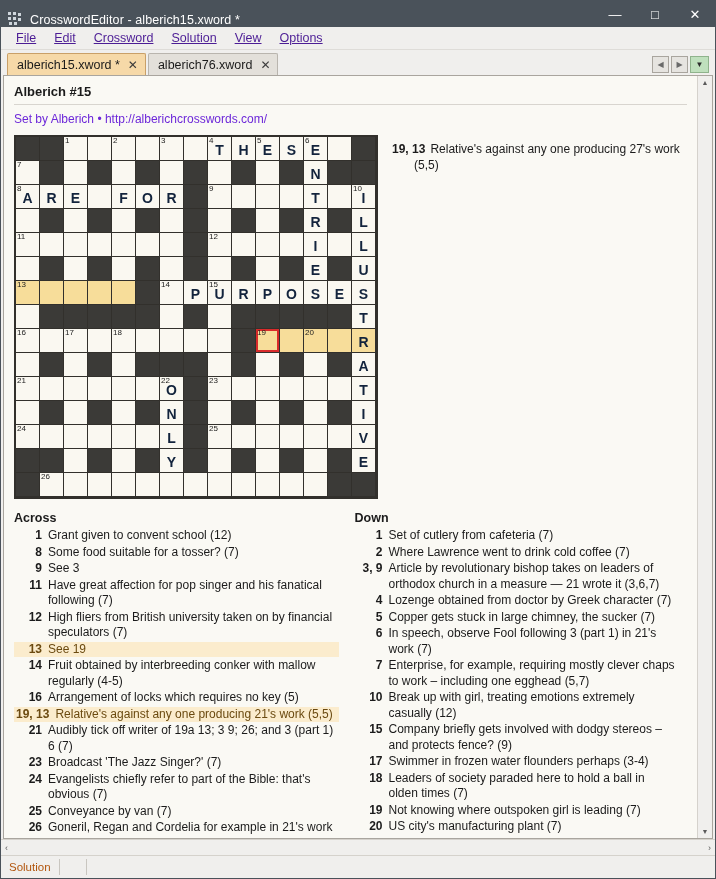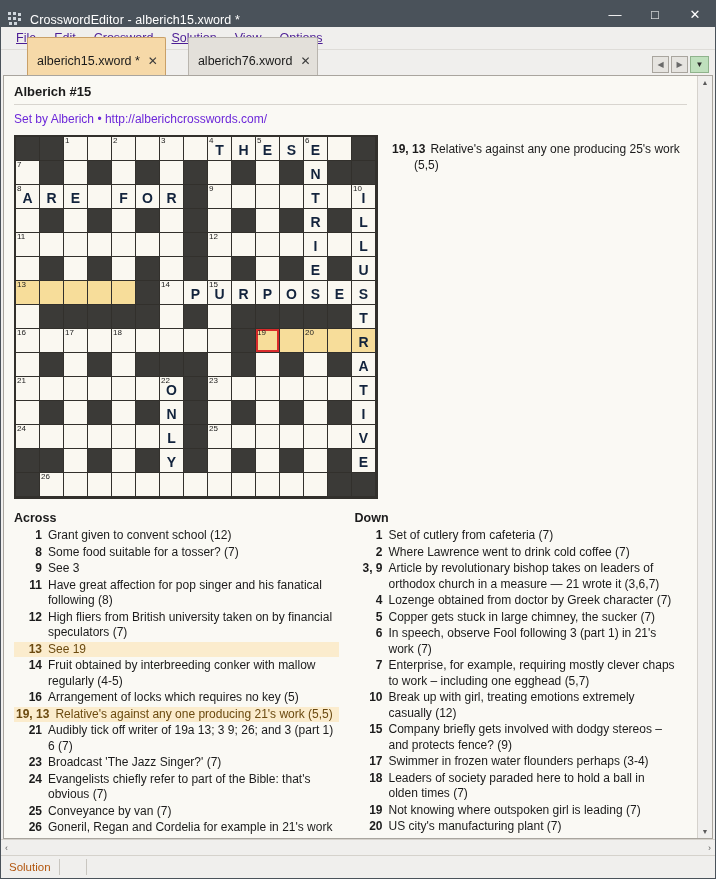"alberich15.xword *" .tab { align-items: flex-start -> center; margin-left: 20px -> none; padding: 16px 7px 0 9px -> 0 7px 0 9px }
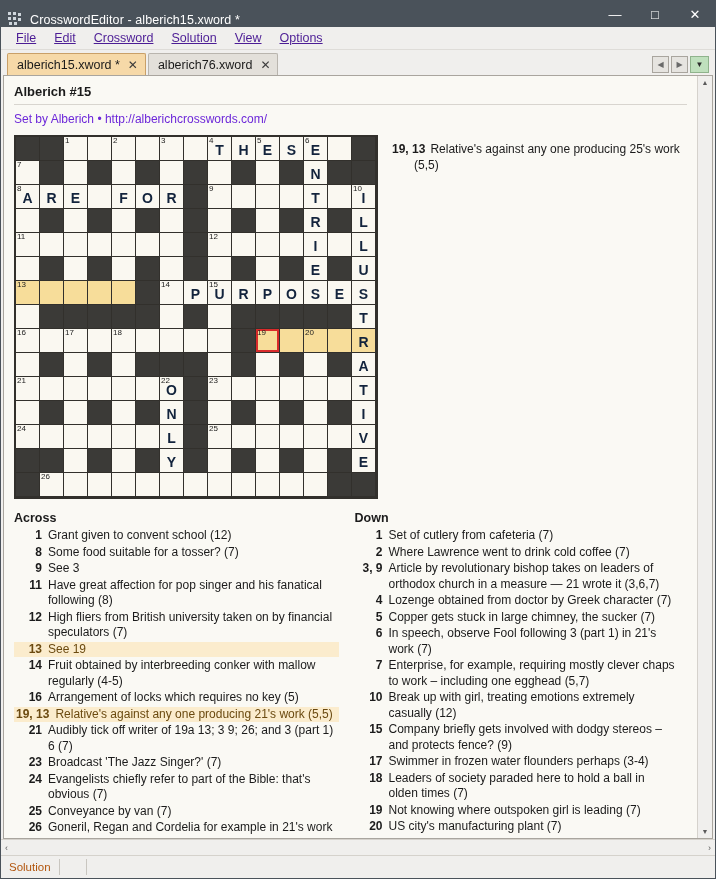"Relative's against any one producing 25's" span { text: 25's -> 27's }
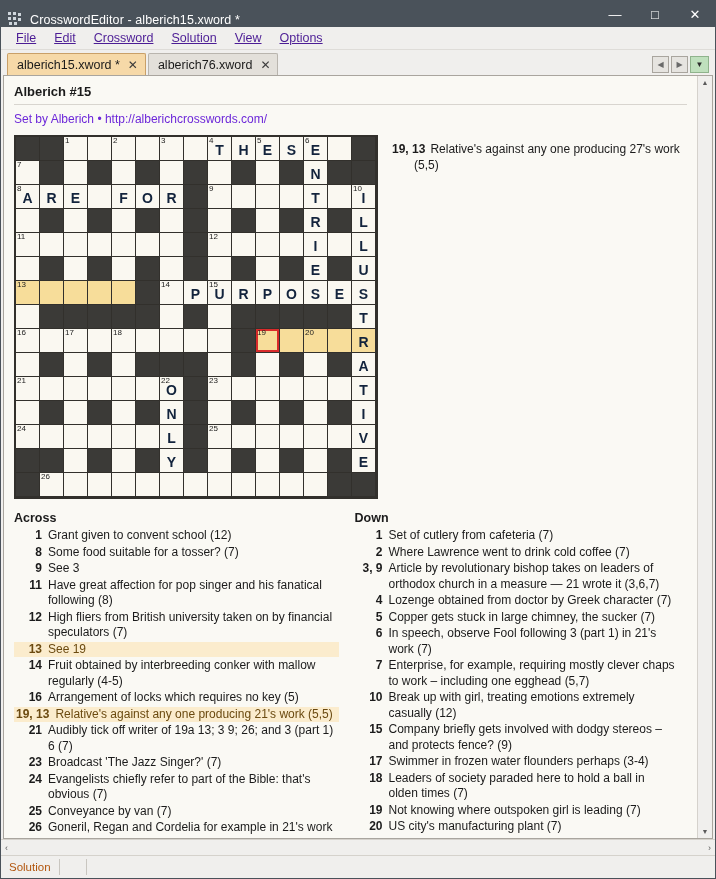"Have great affection for pop" span.ct { text: 8 -> 7 }
